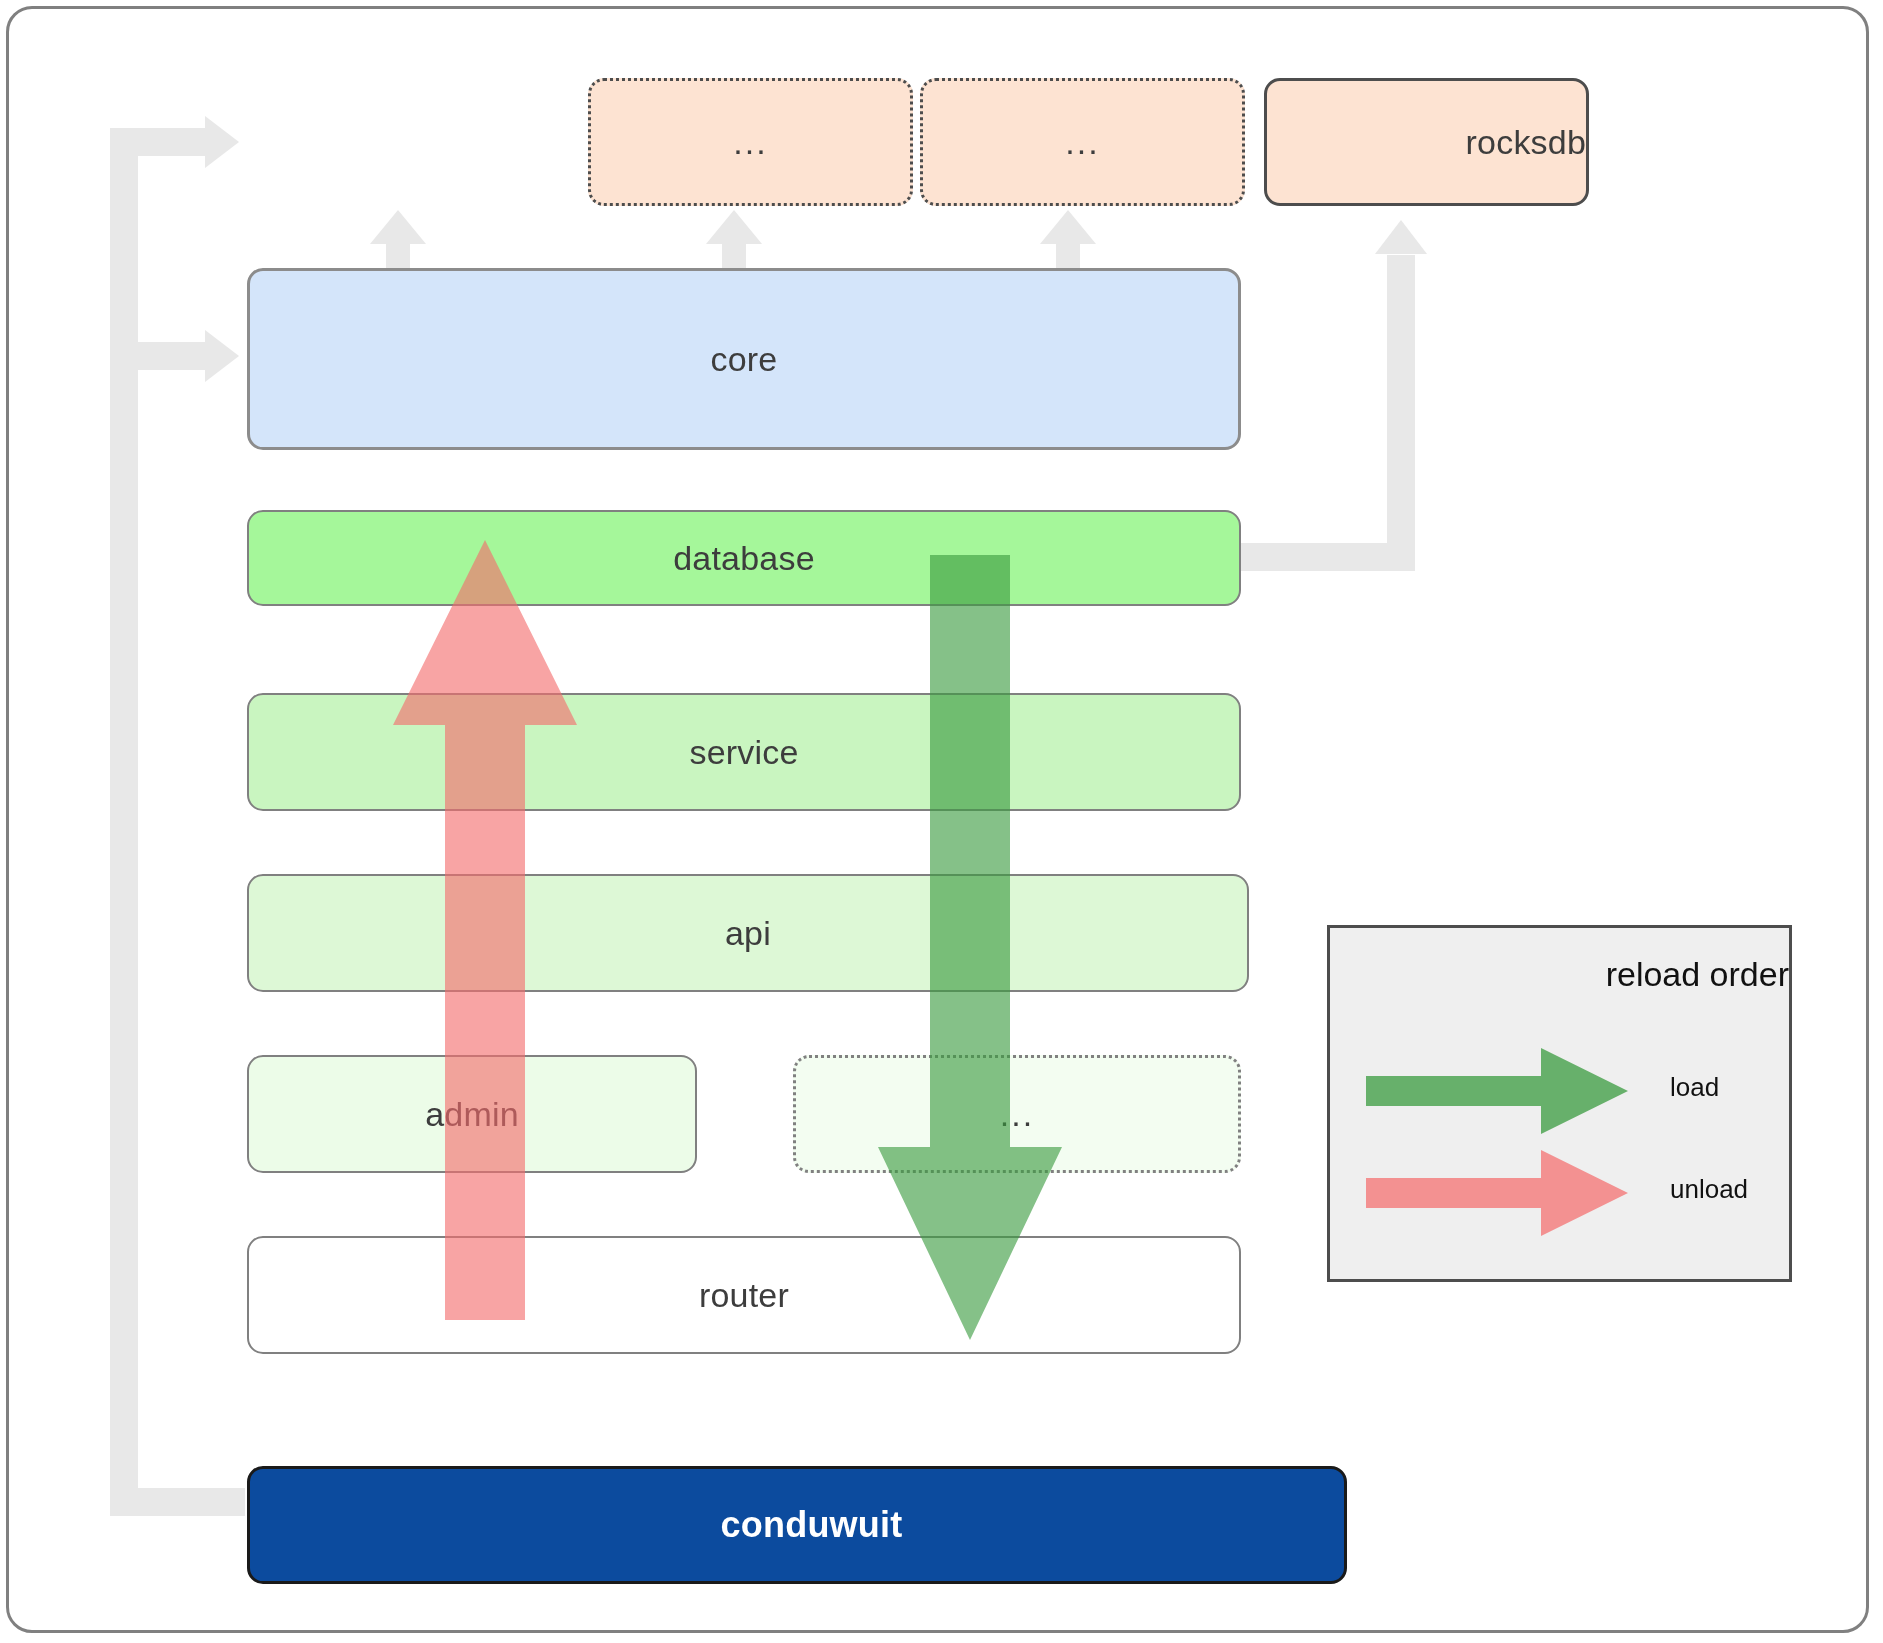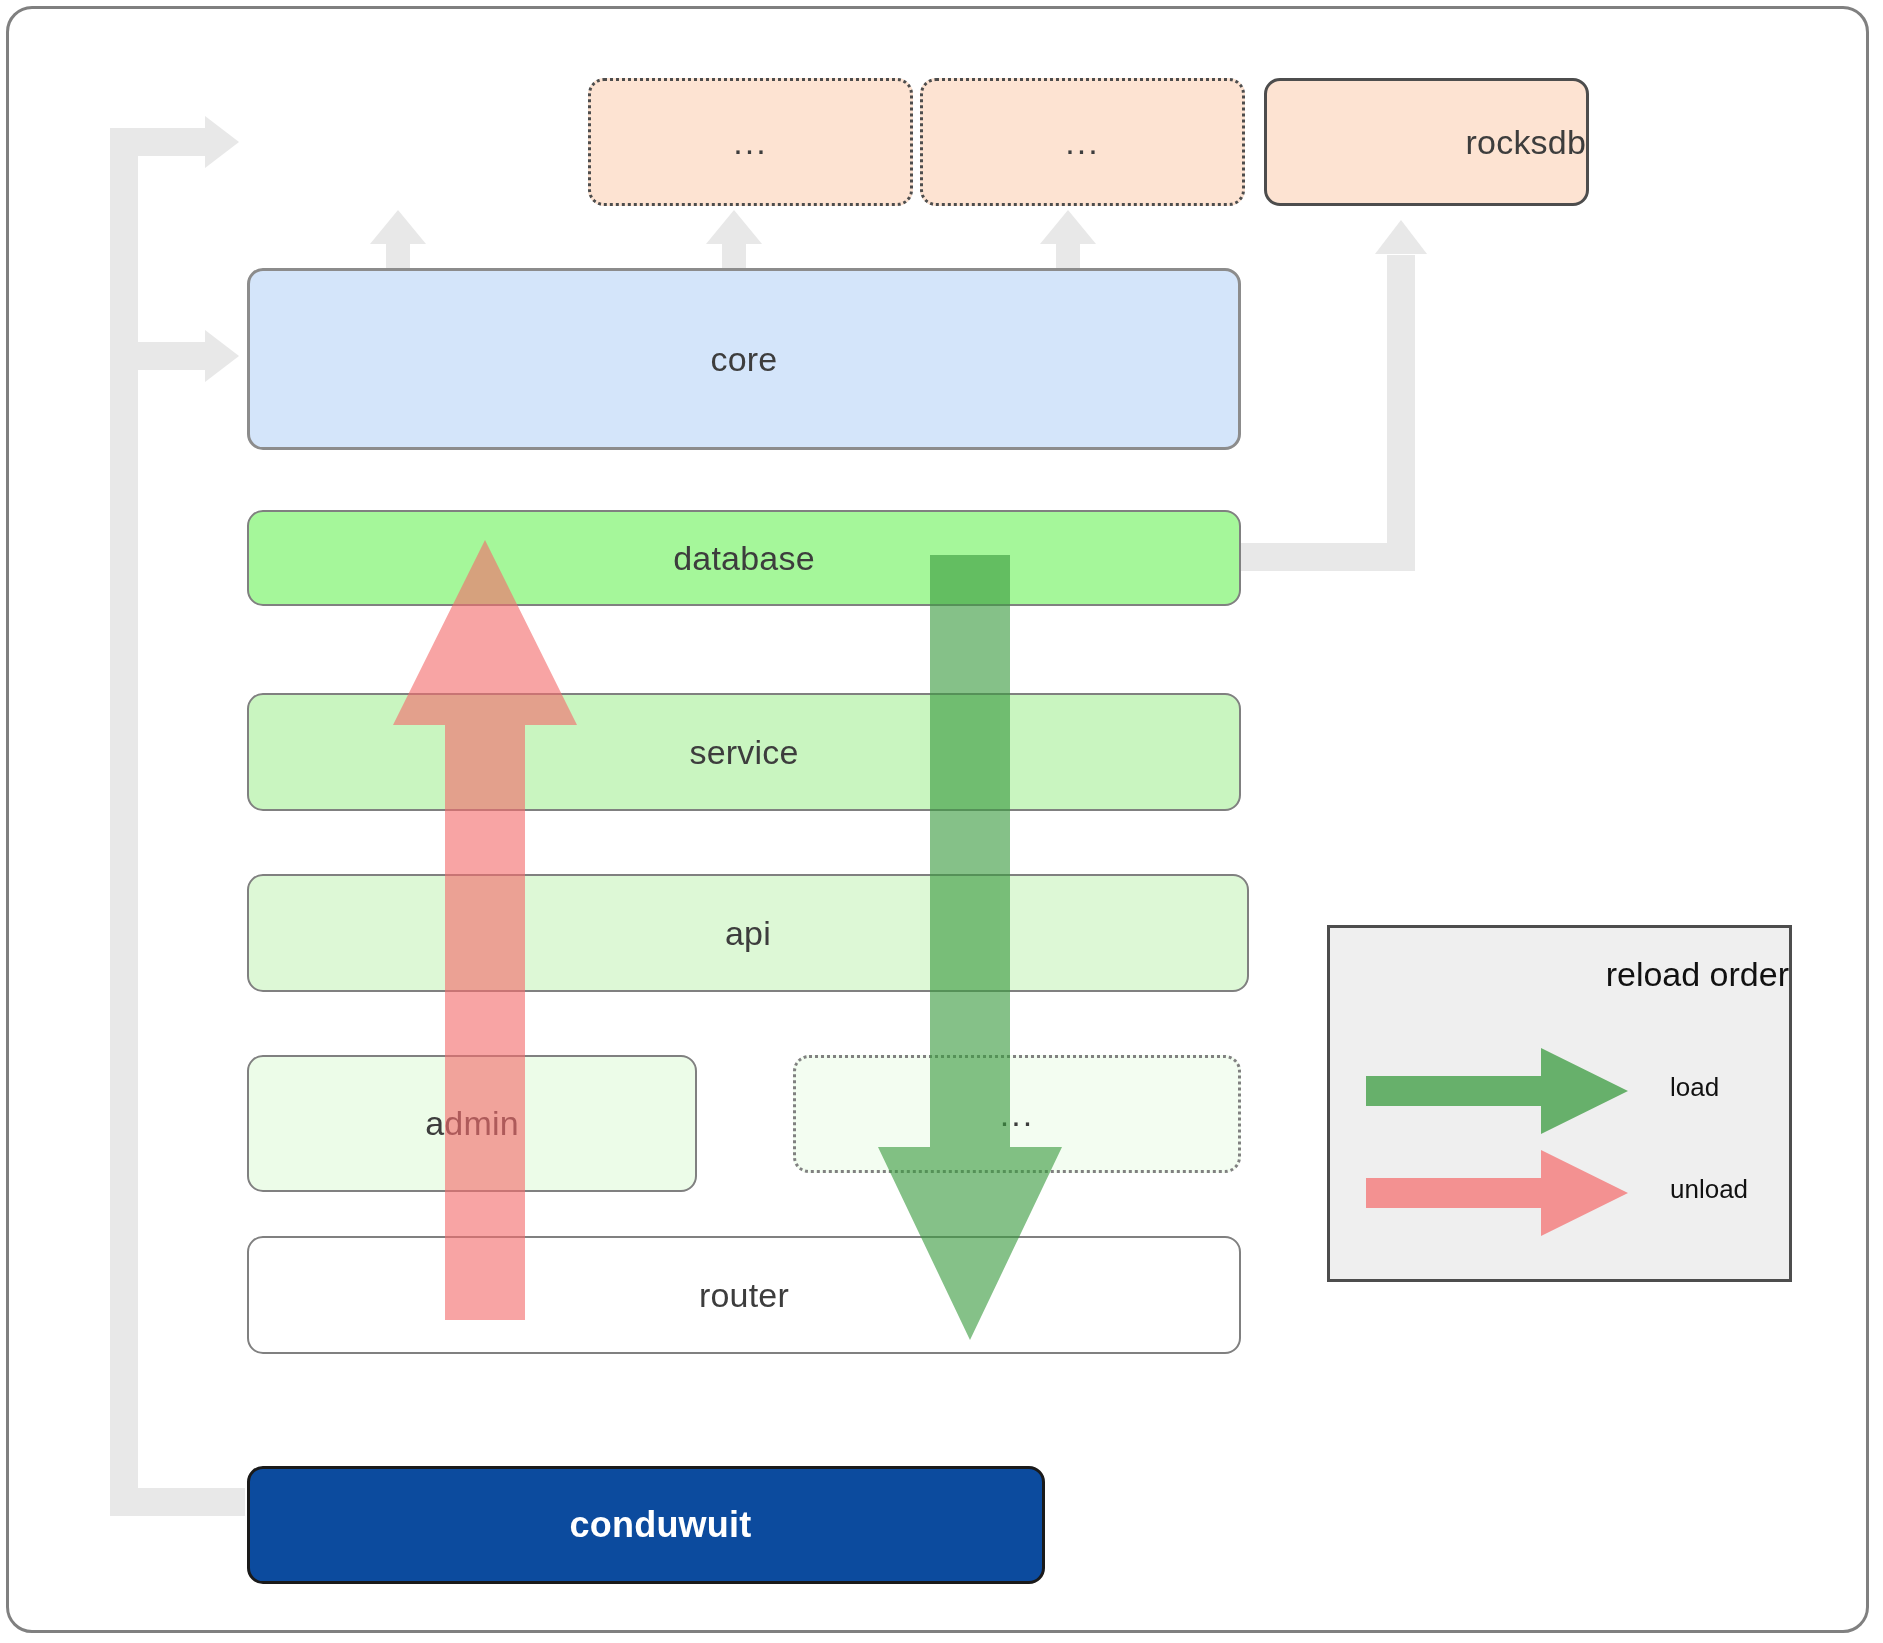"admin" div.node { height: 137px -> 118px }
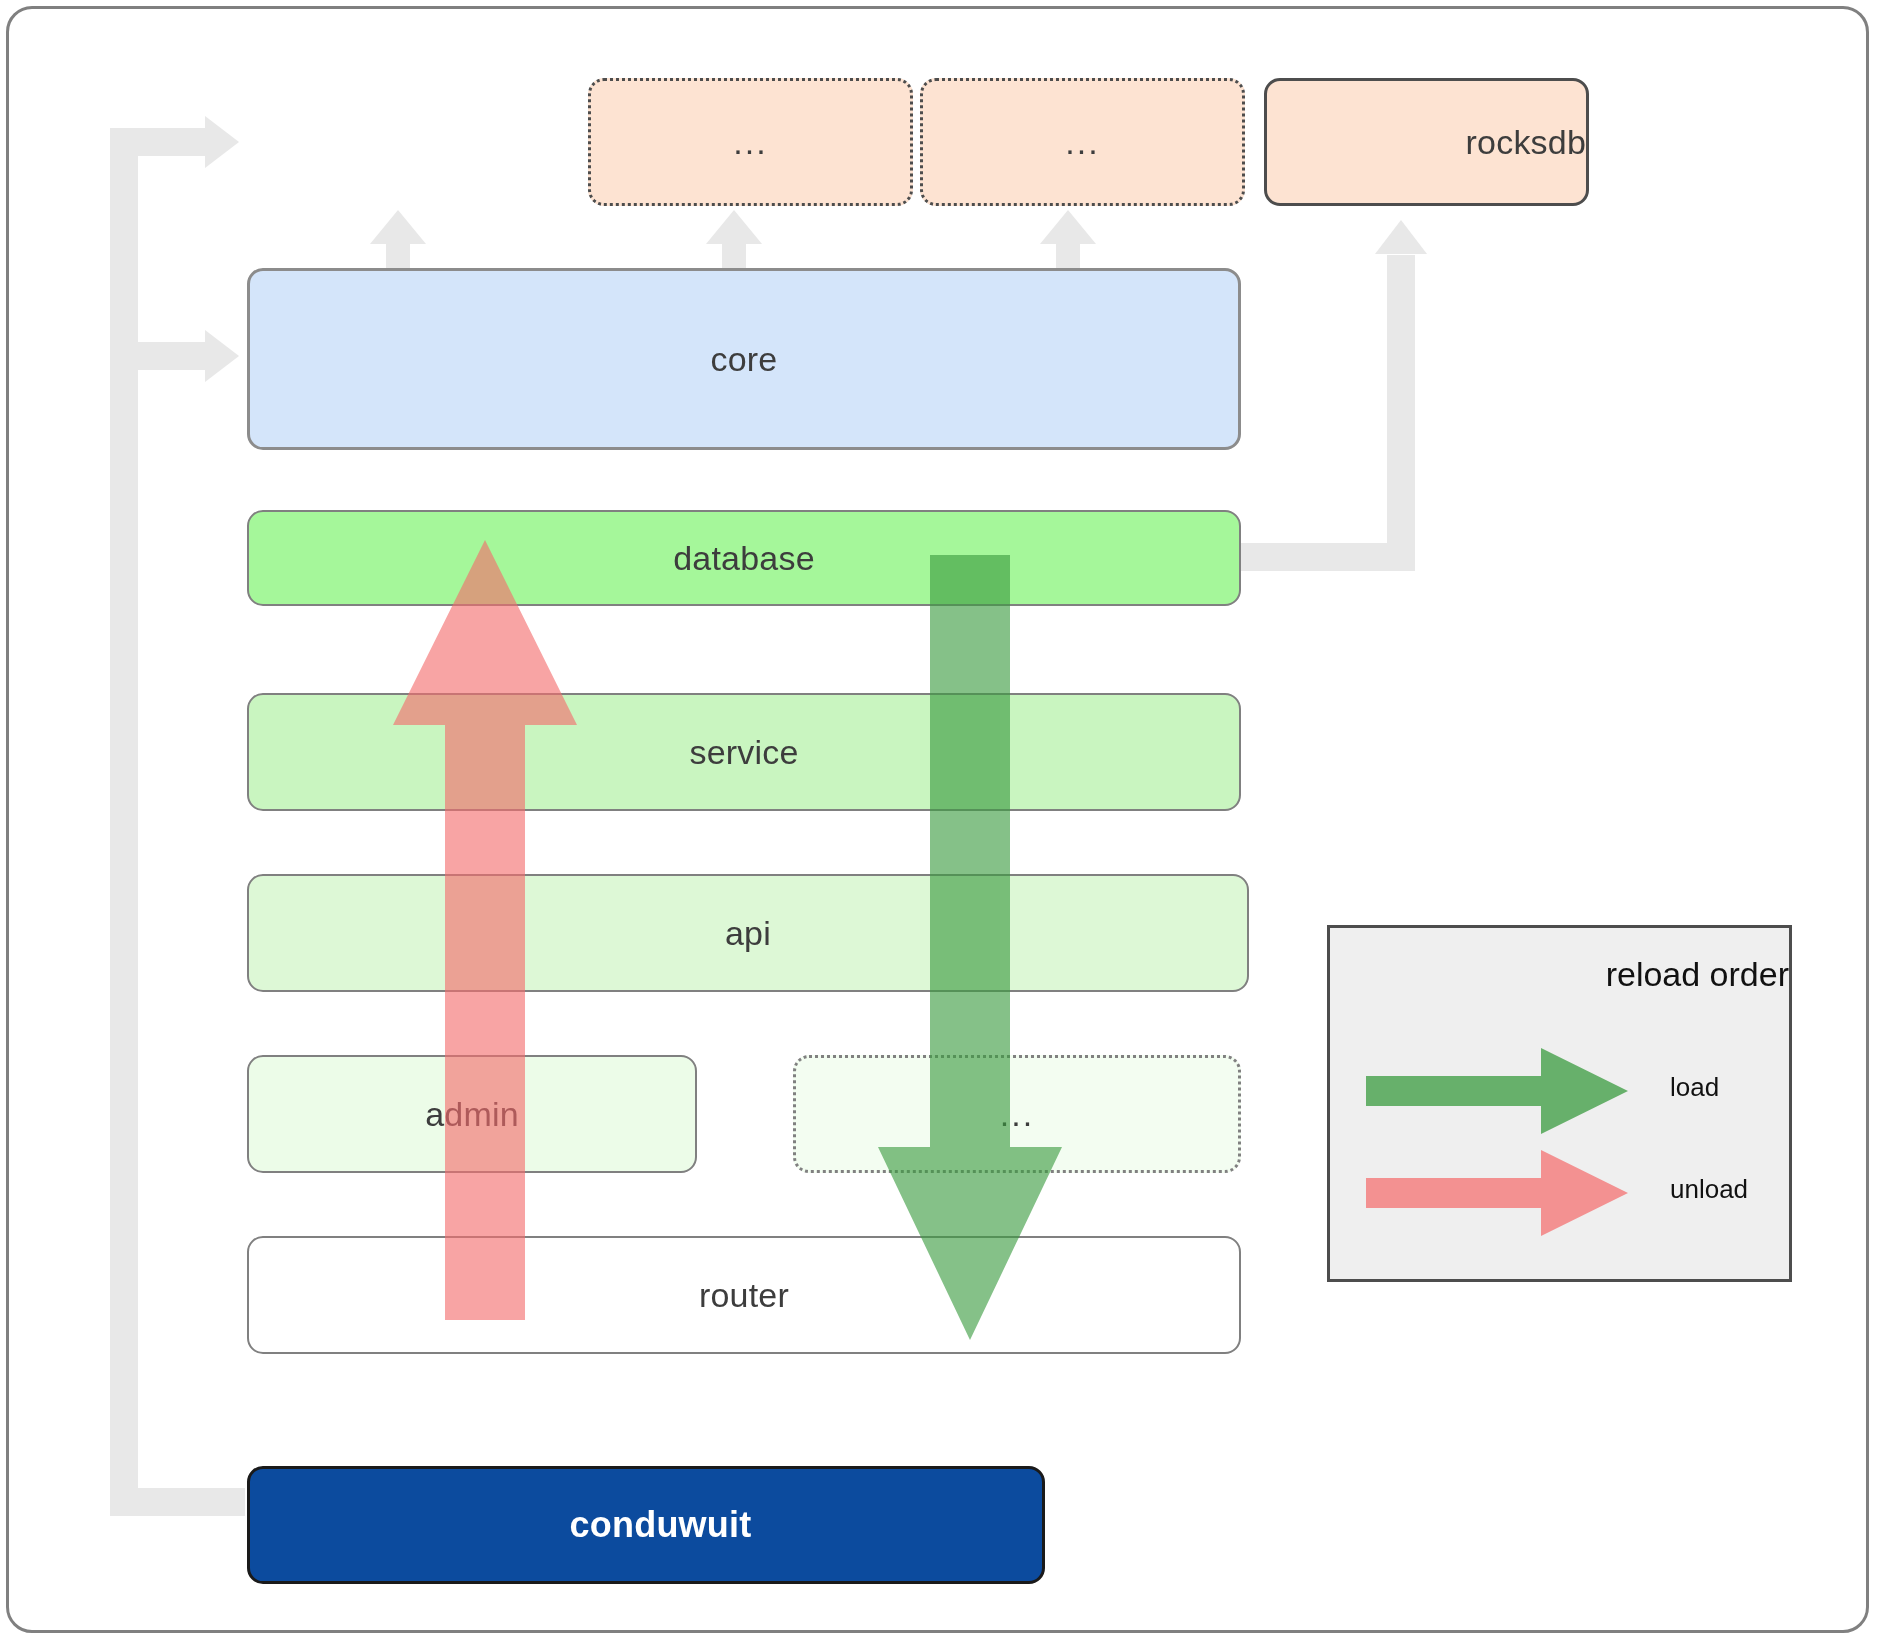"conduwuit" div.node { width: 798px -> 1100px }
